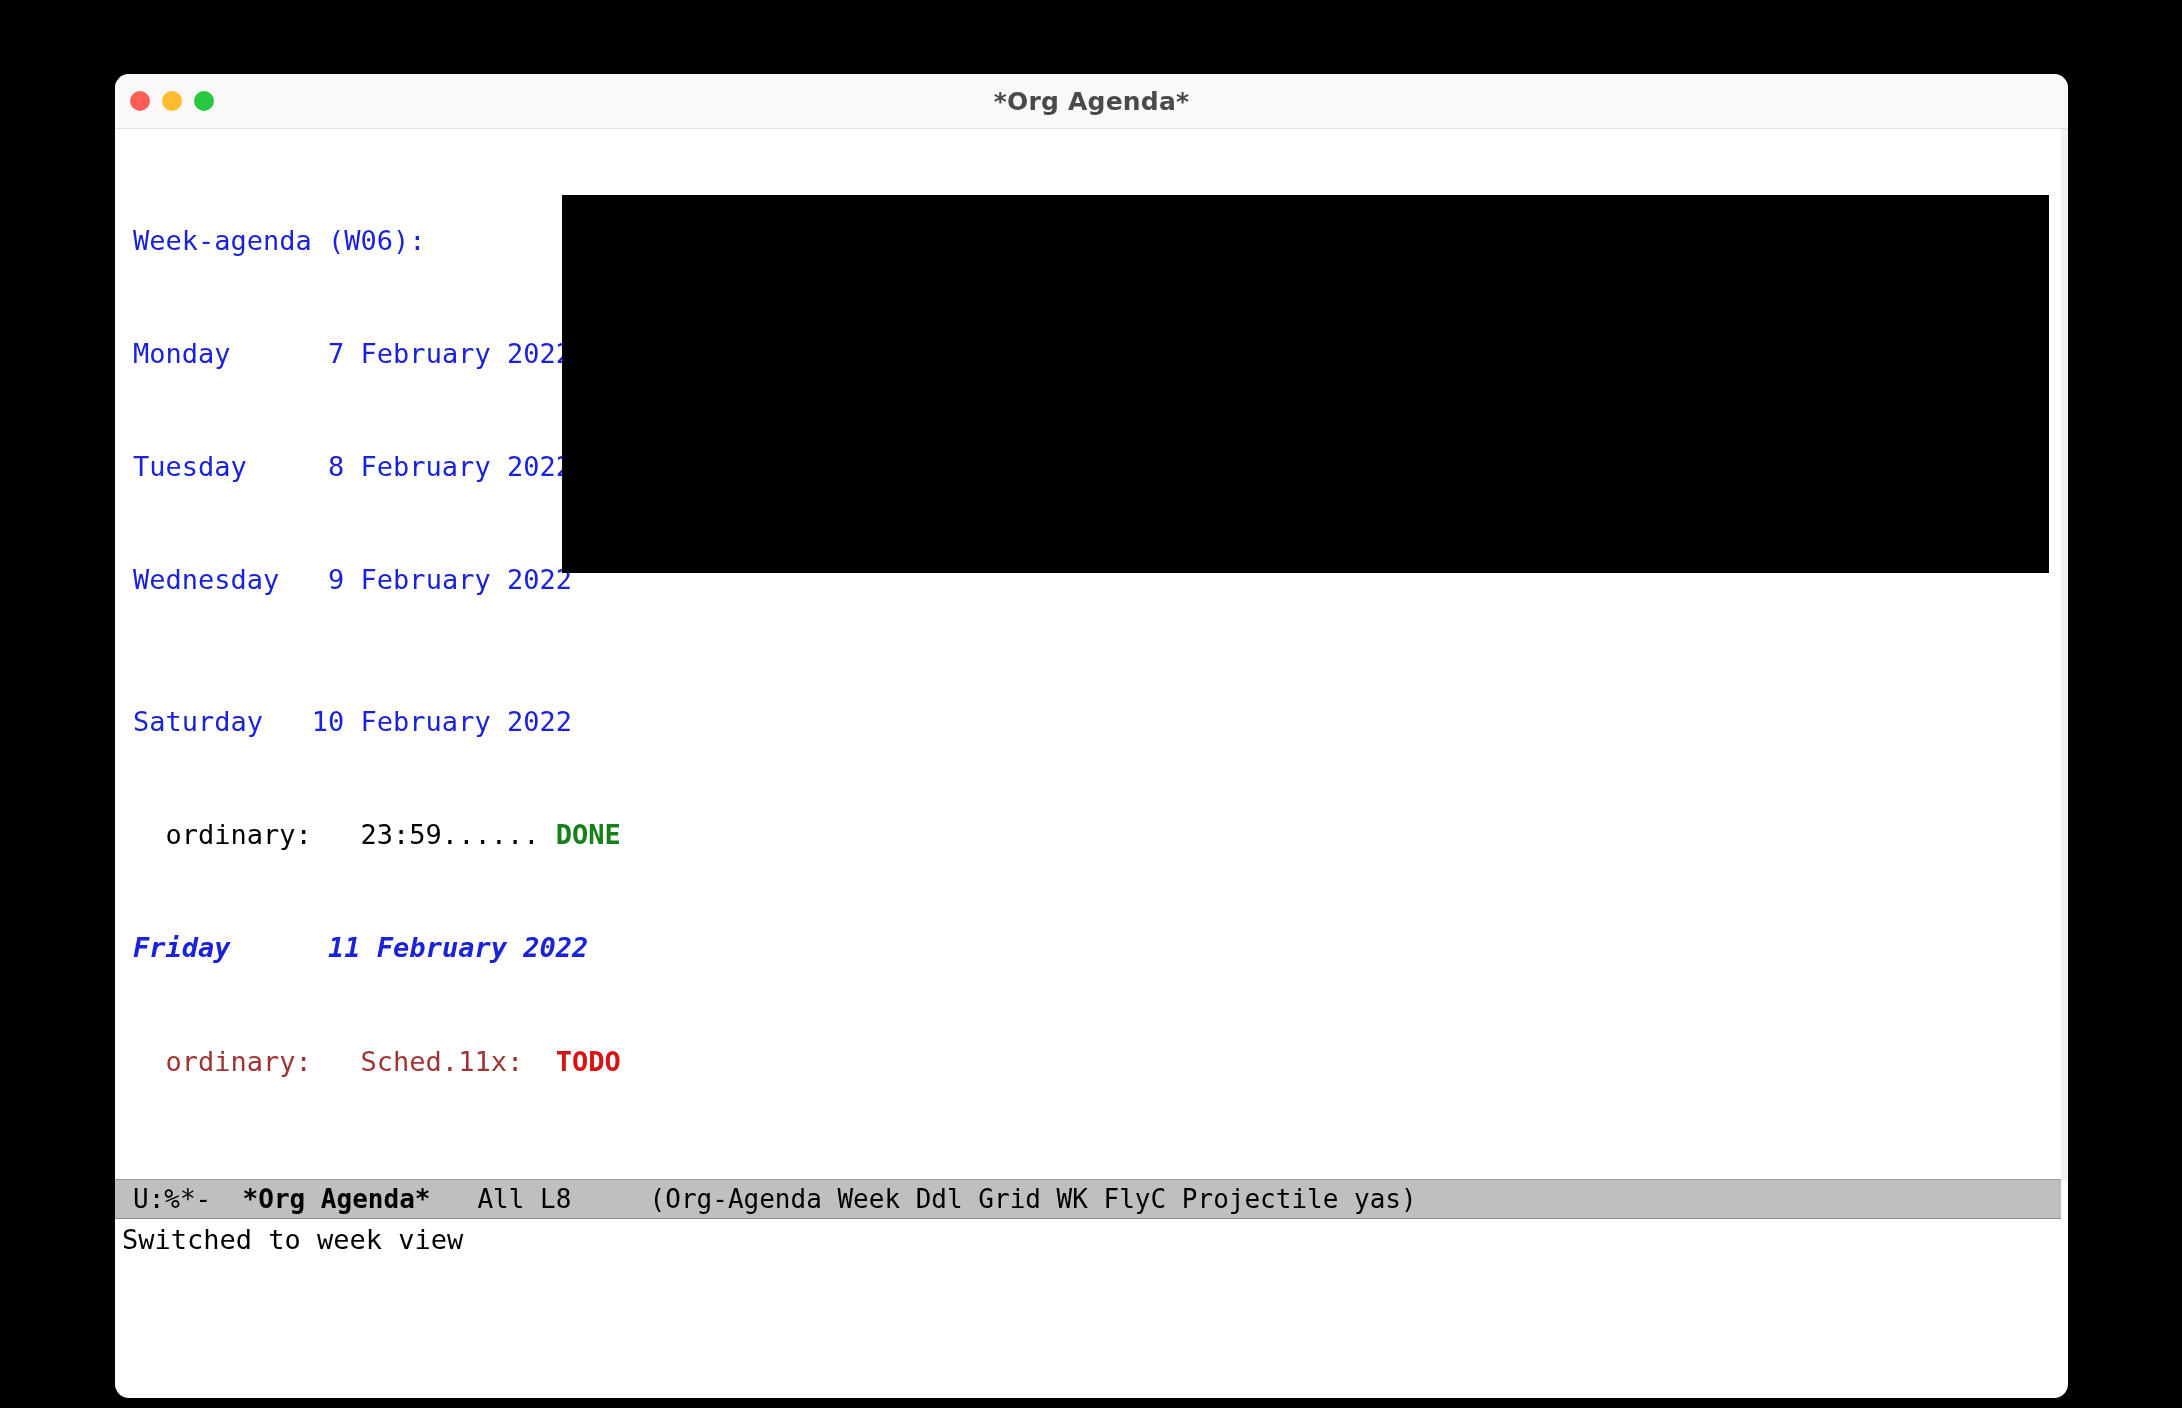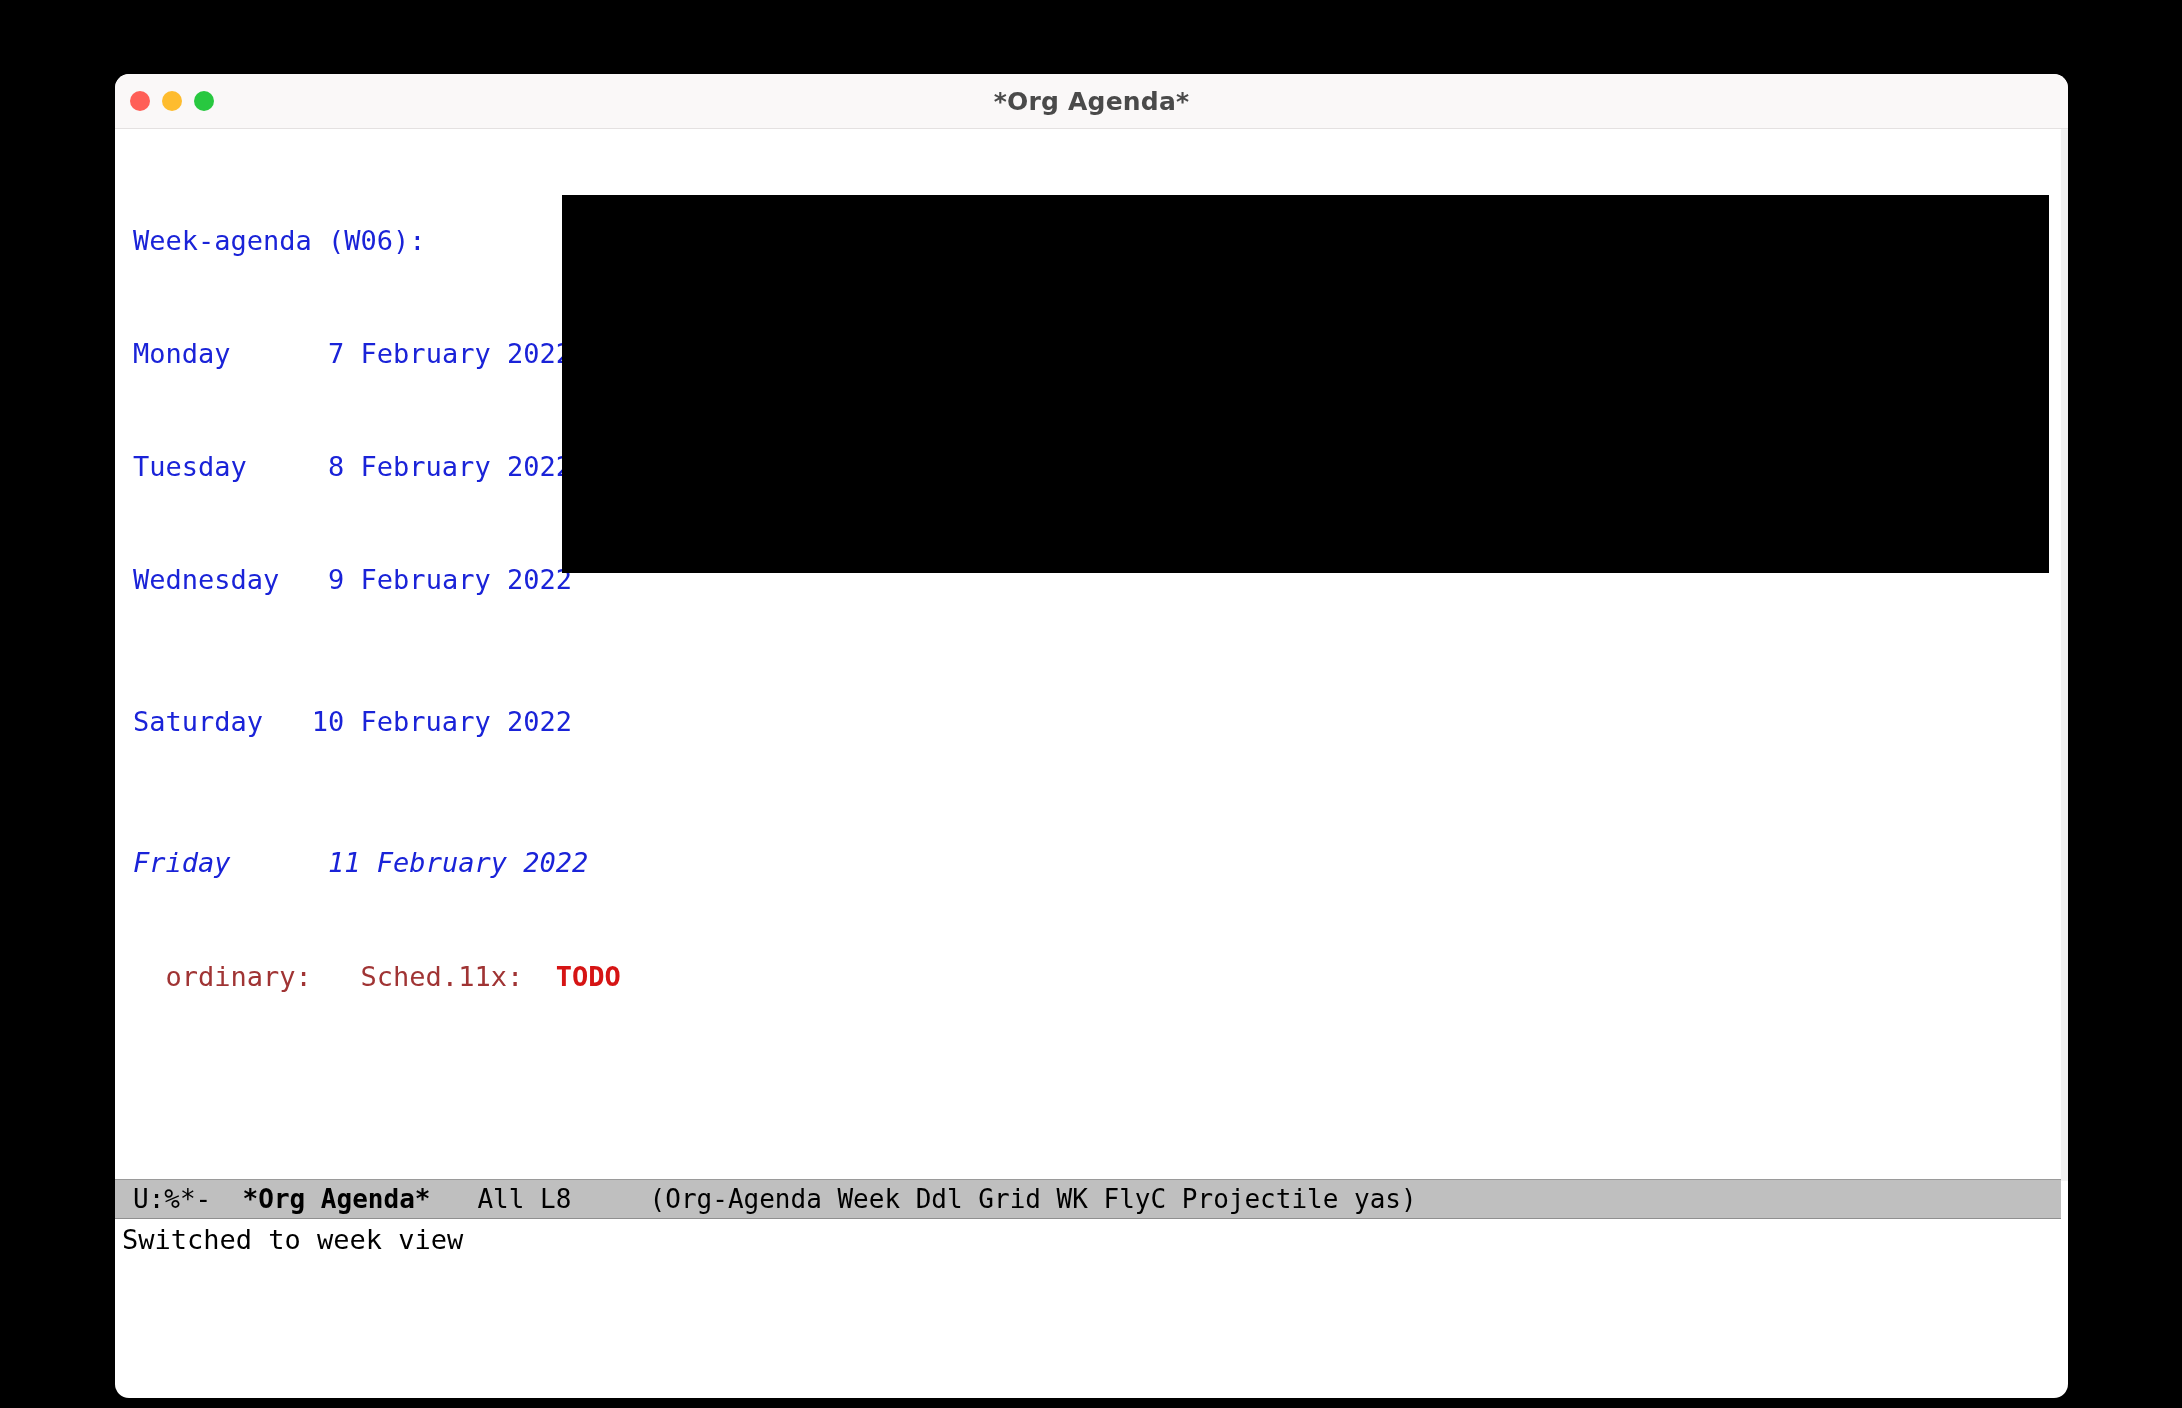"ordinary: 23:59...... DONE" span.line { html: none -> <span><span> ordinary:</span><span> </span><span>23:59......</span><span> </span><span>DONE</span></span> }
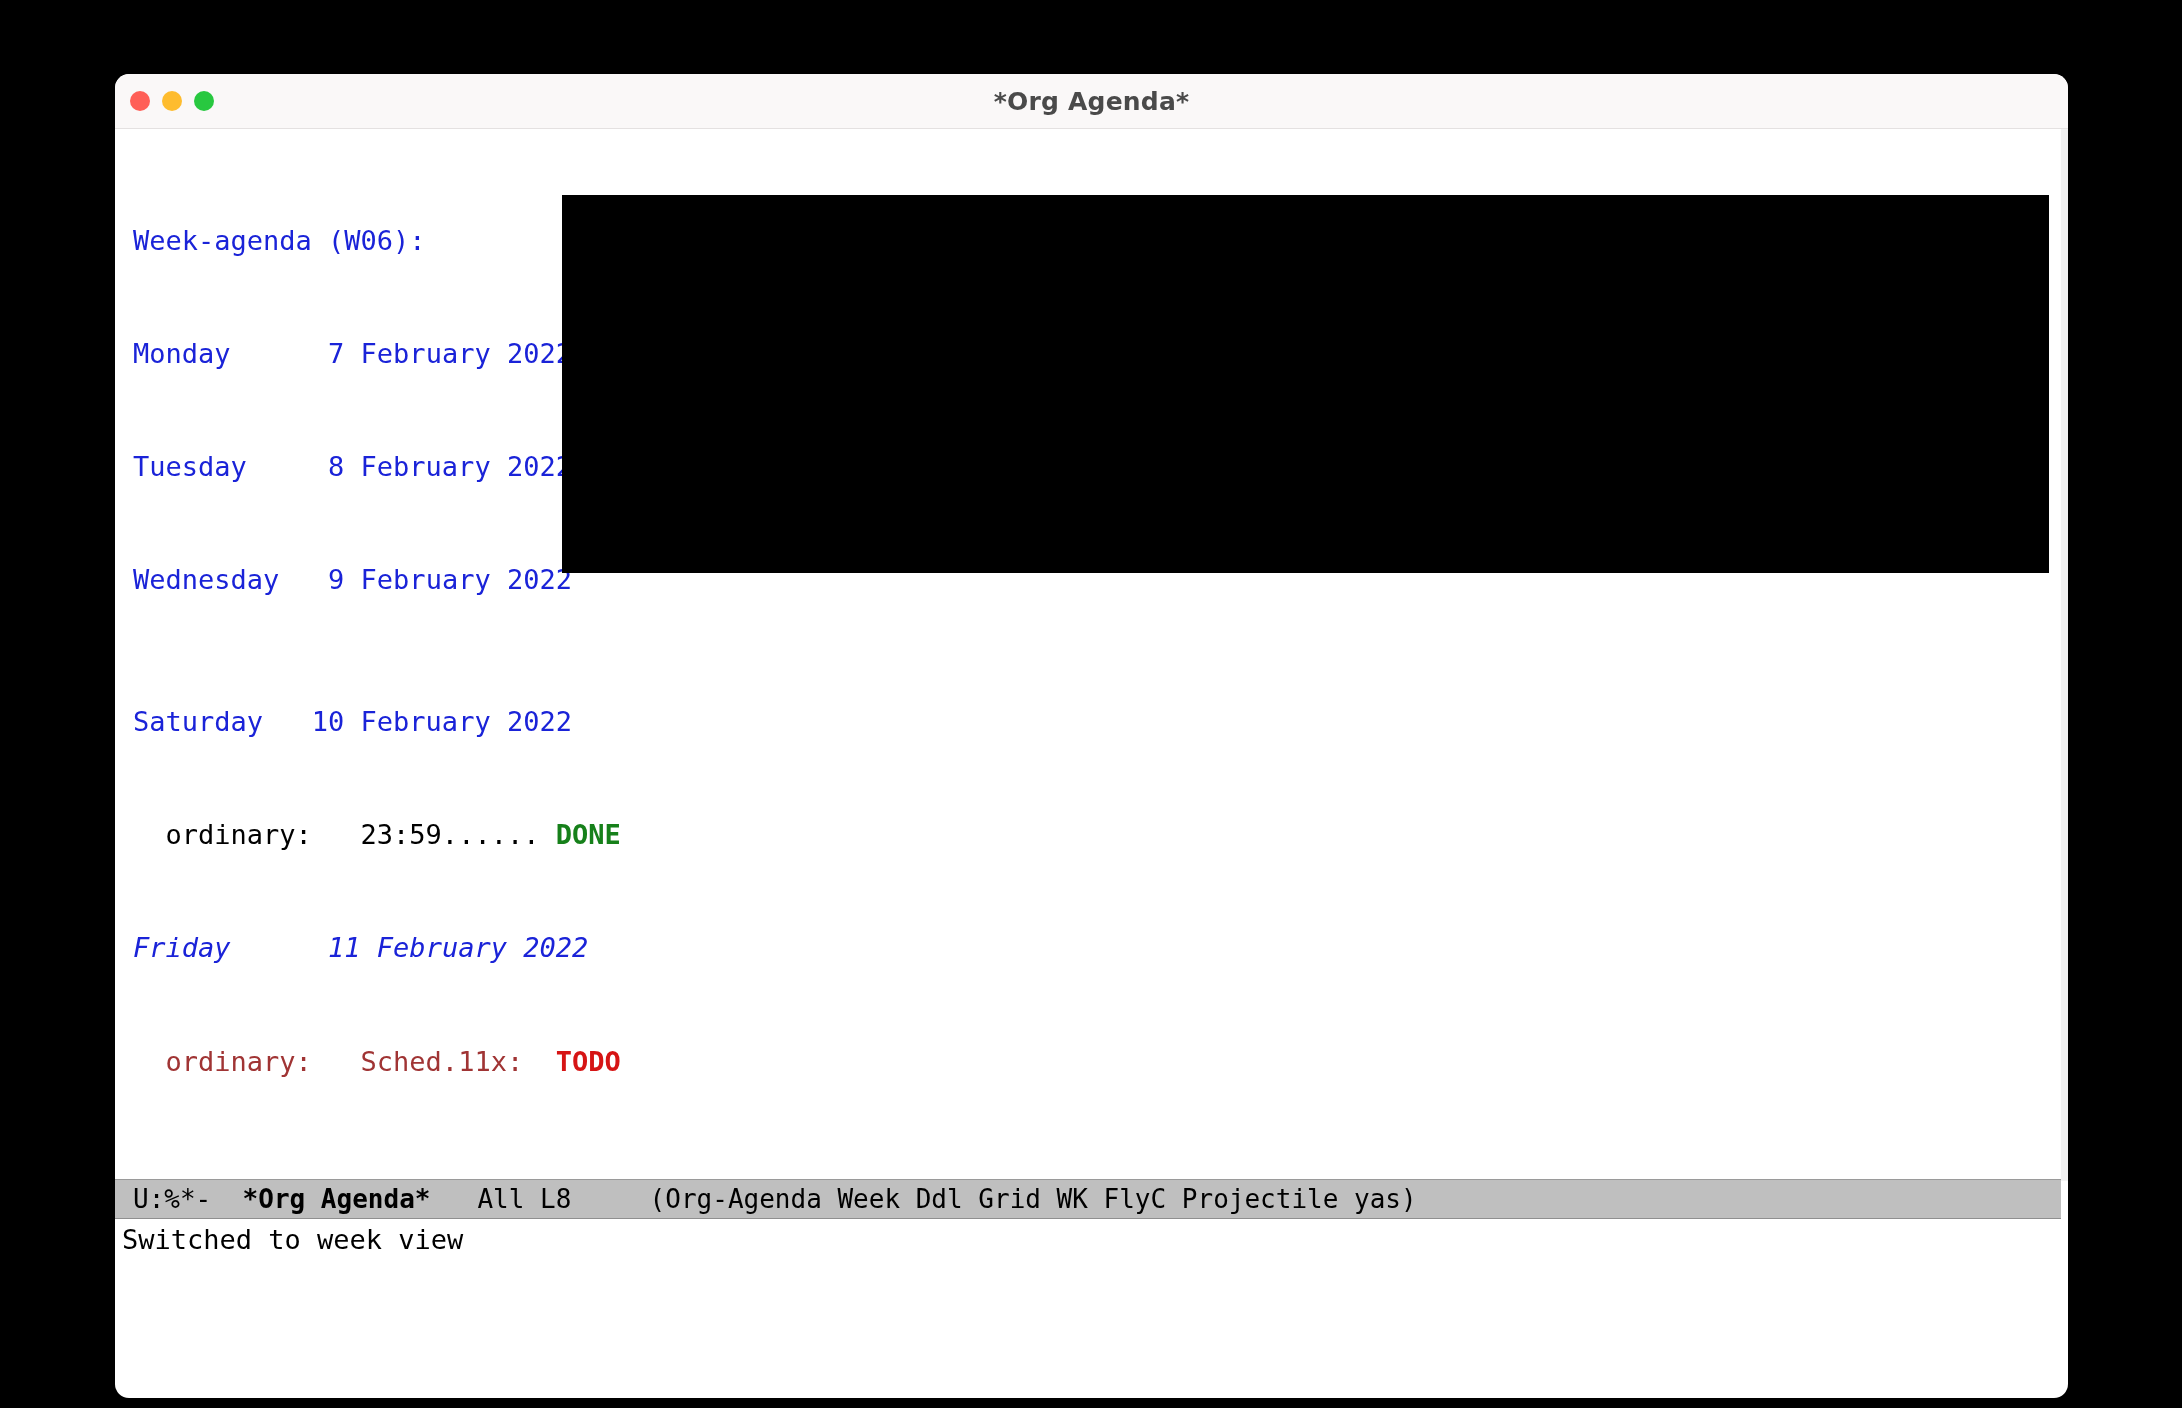"Friday" .c-blue-bi { font-weight: normal -> bold }
